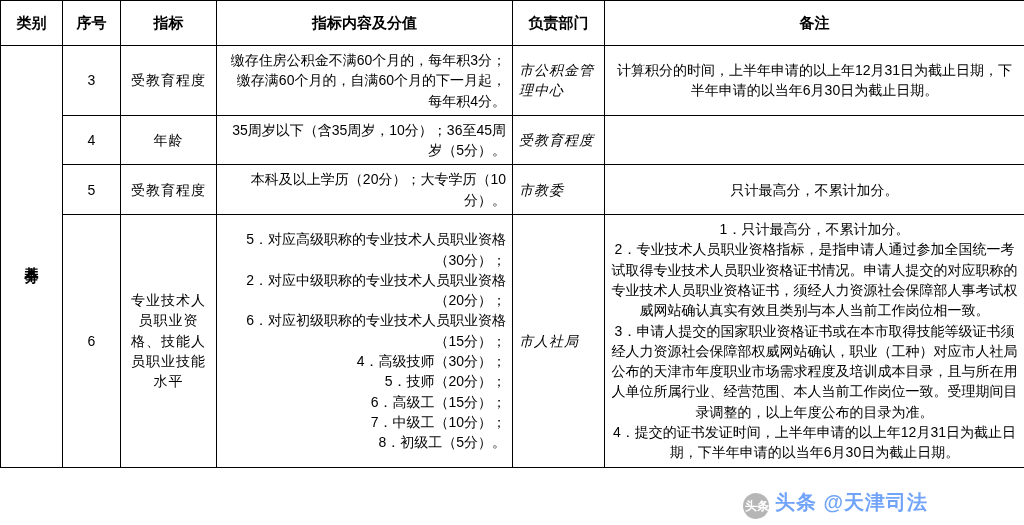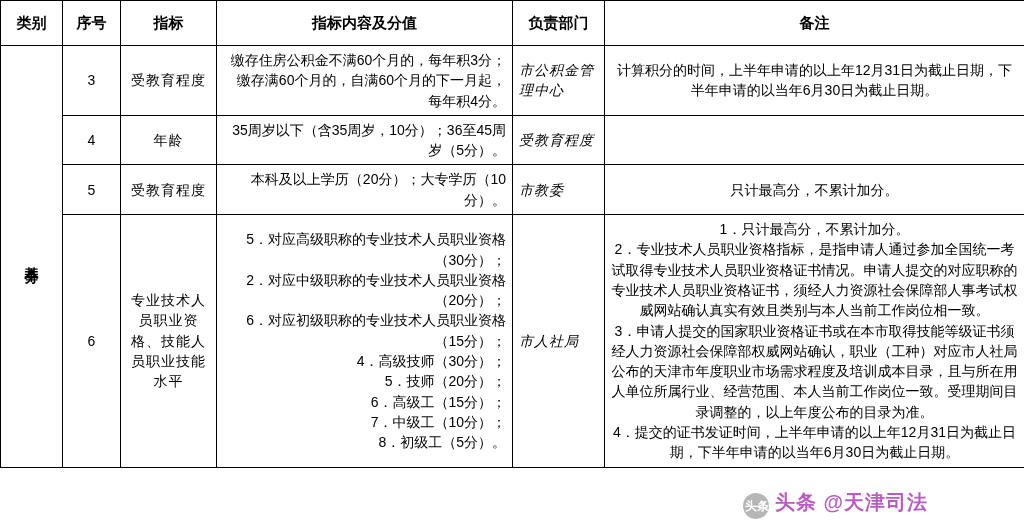"头条 @天津司法" .watermark .wm-text { color: #a21caf -> #3b82f6 }
